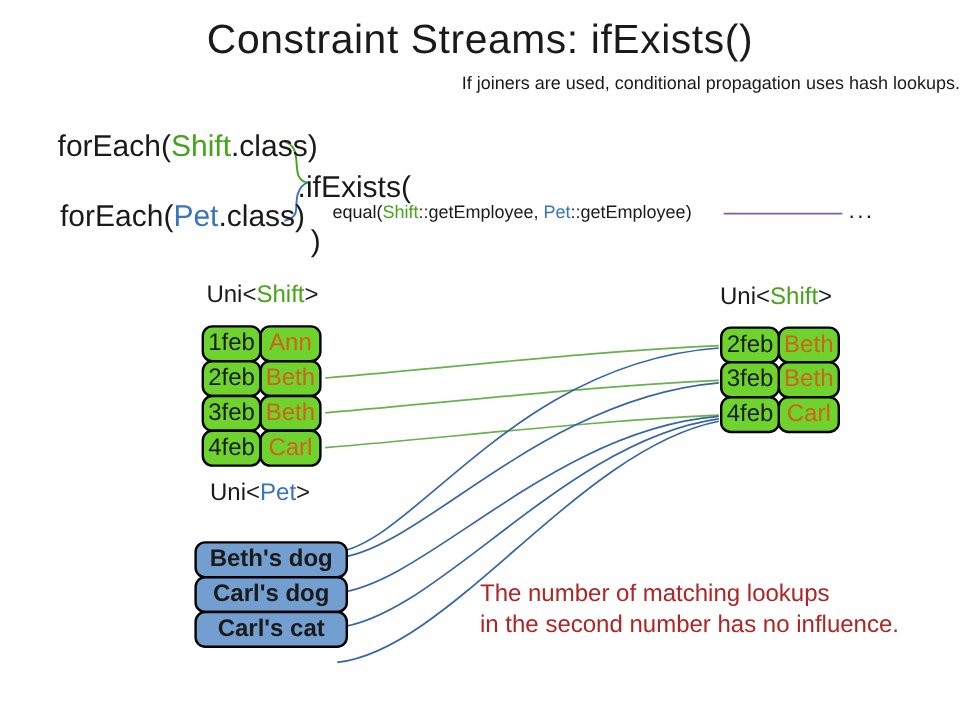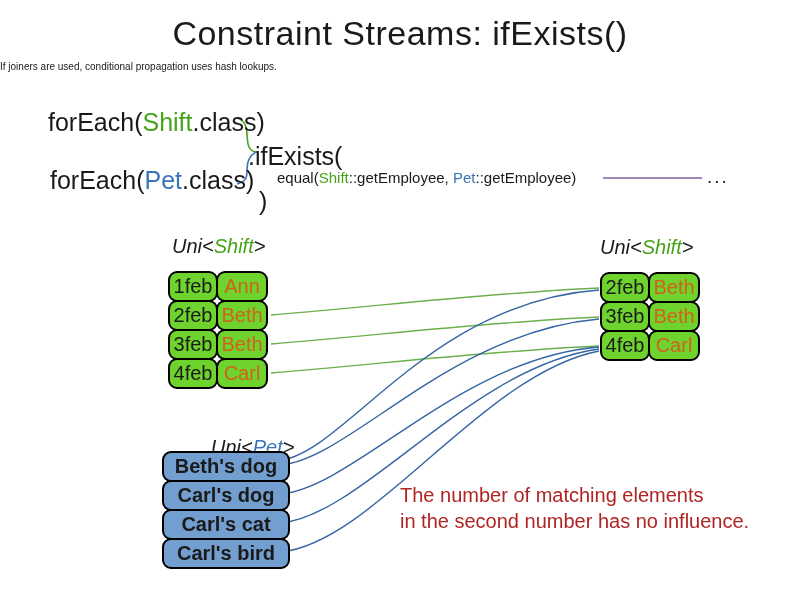"If joiners are used, conditional" .subtitle { font-size: 10px -> 15px; text-align: left -> right }
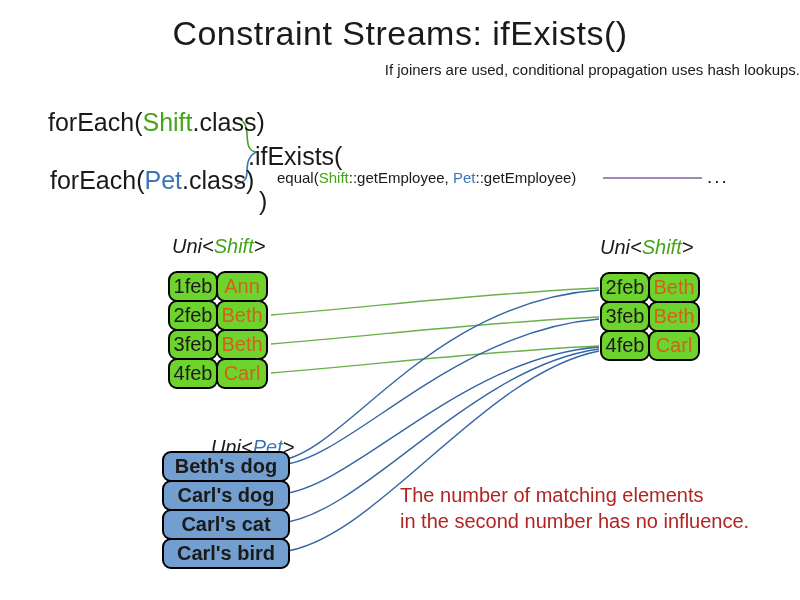"Uni<Shift>" .unilabel { font-style: italic -> none }
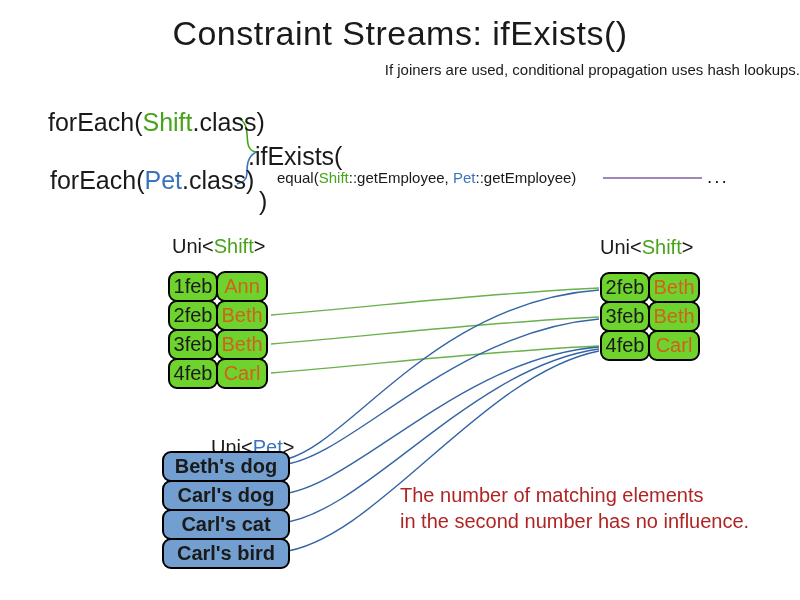"Uni<Pet>" div.abs { margin-left: 36px -> none; top: 436px -> 400px }
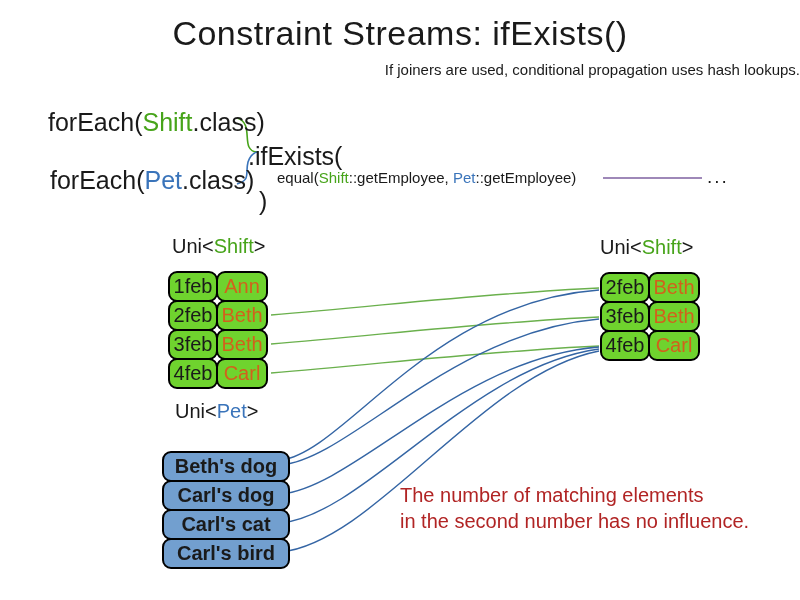"The number of matching elements" div { text: elements -> lookups }
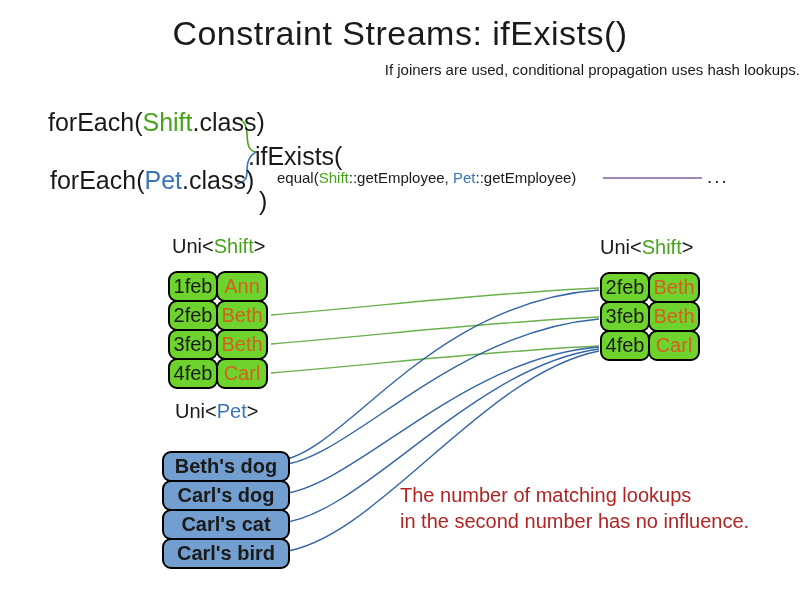"Carl's bird" div.pcell { html: <div>Carl's bird</div> -> none }
